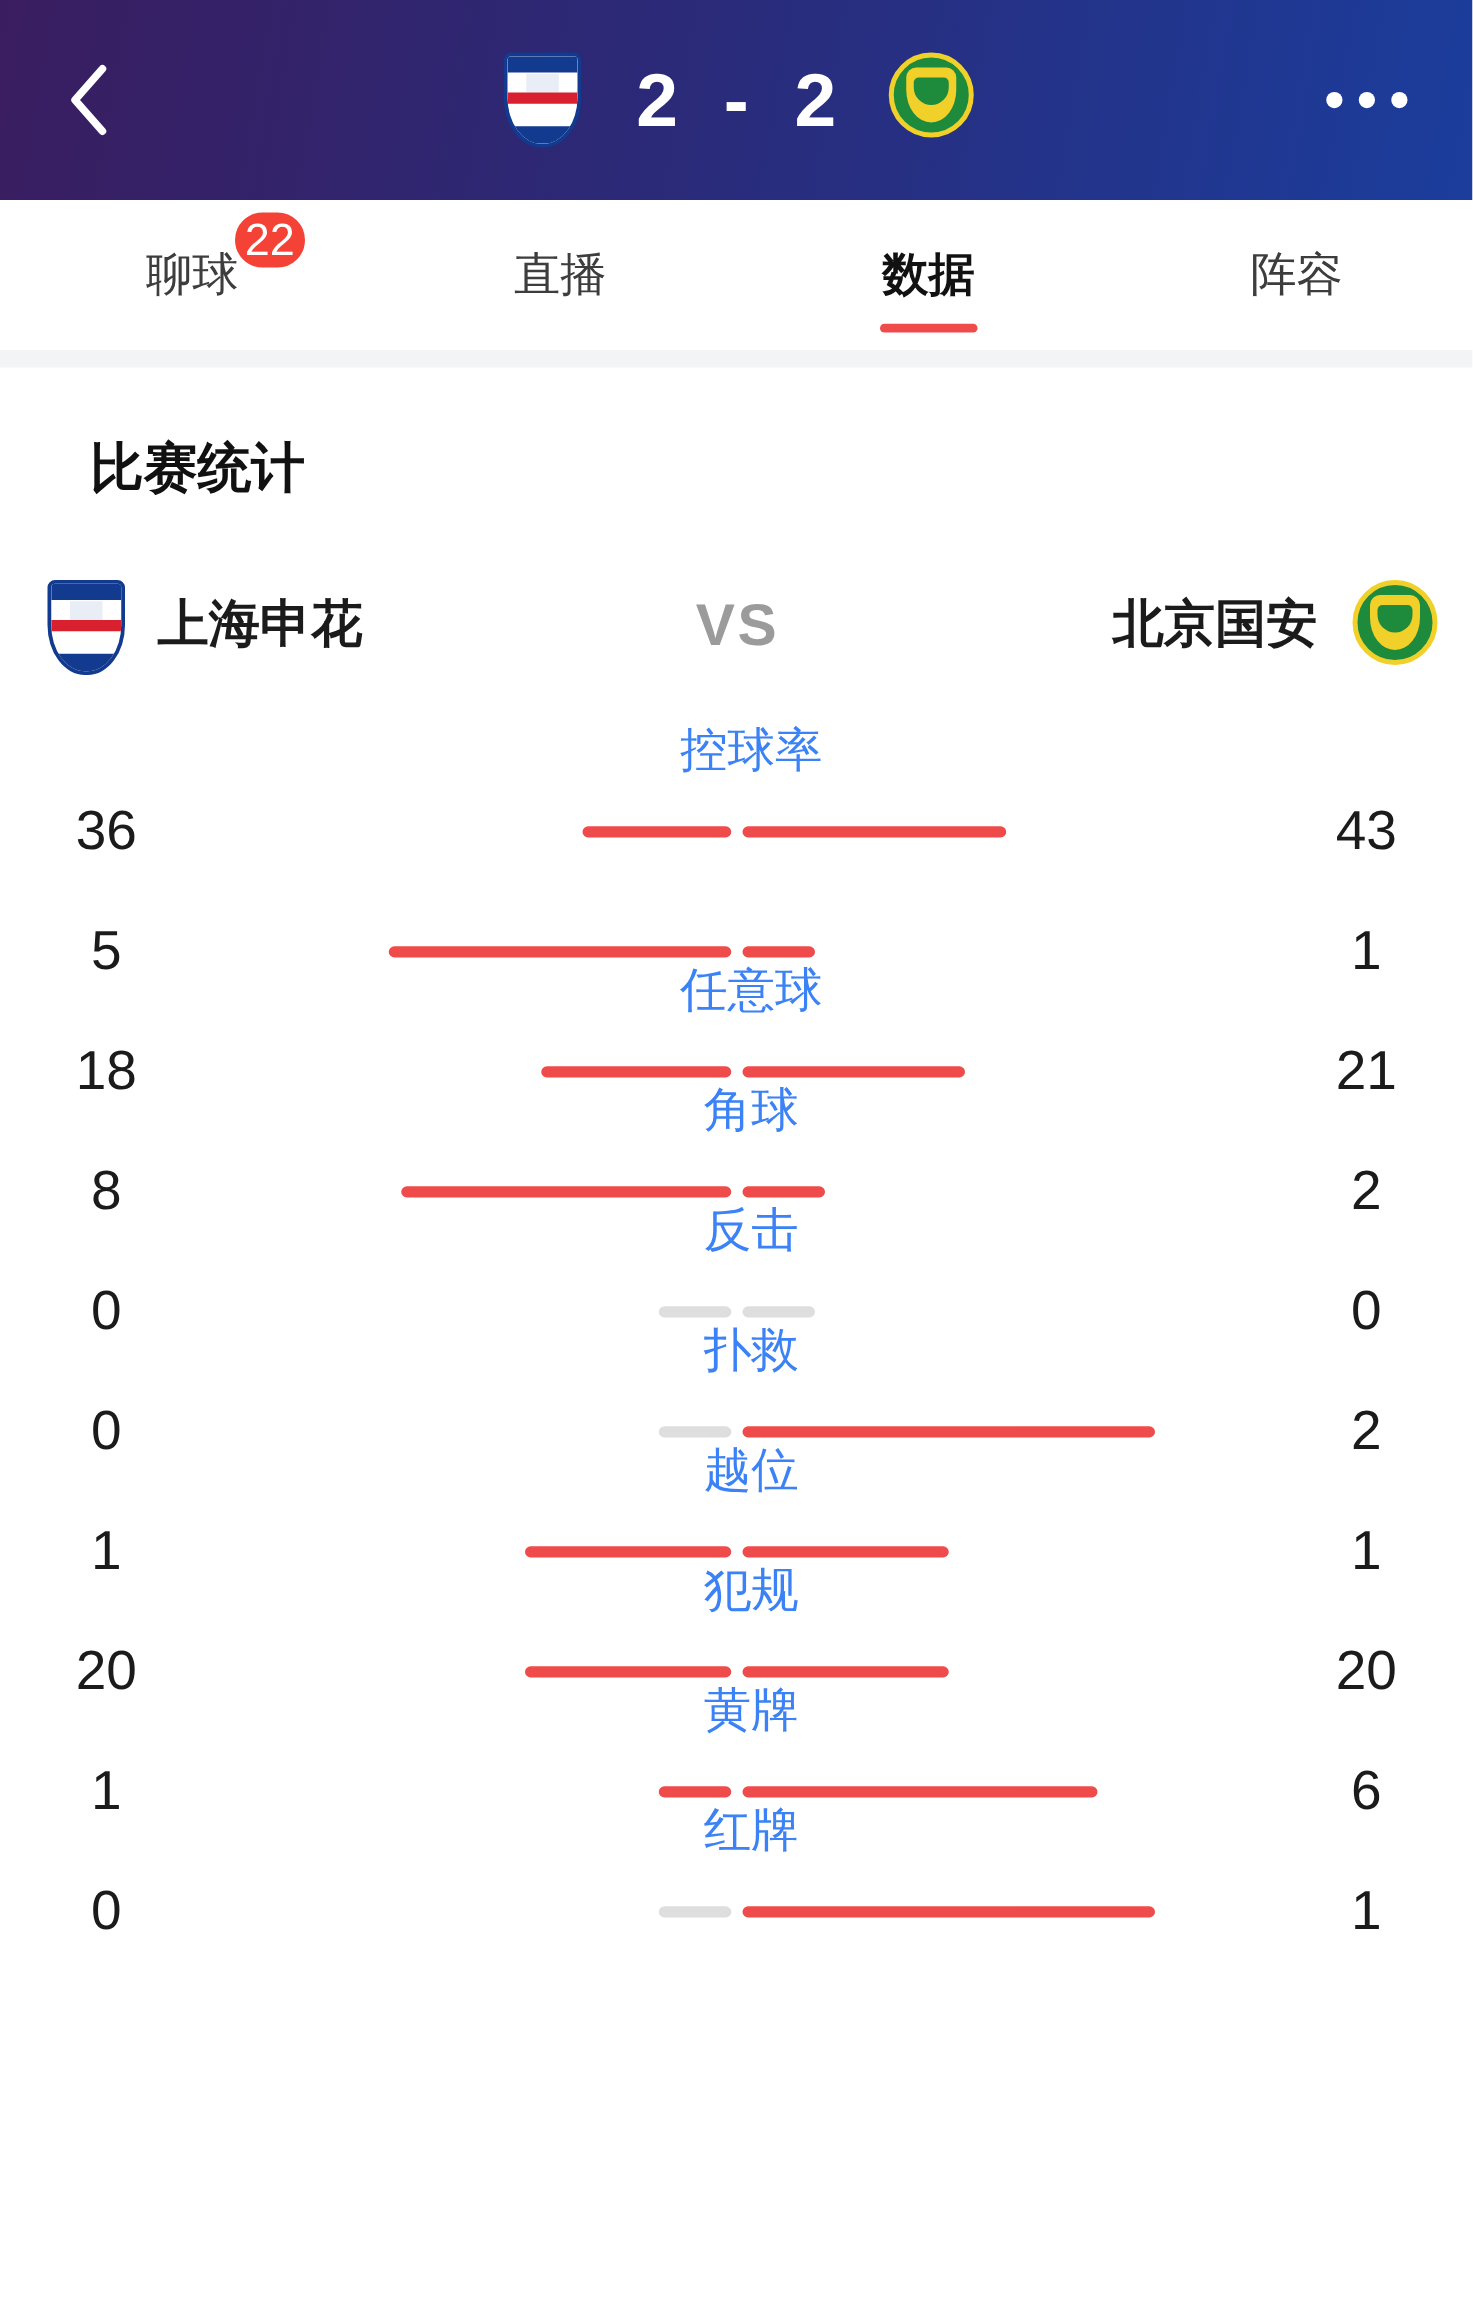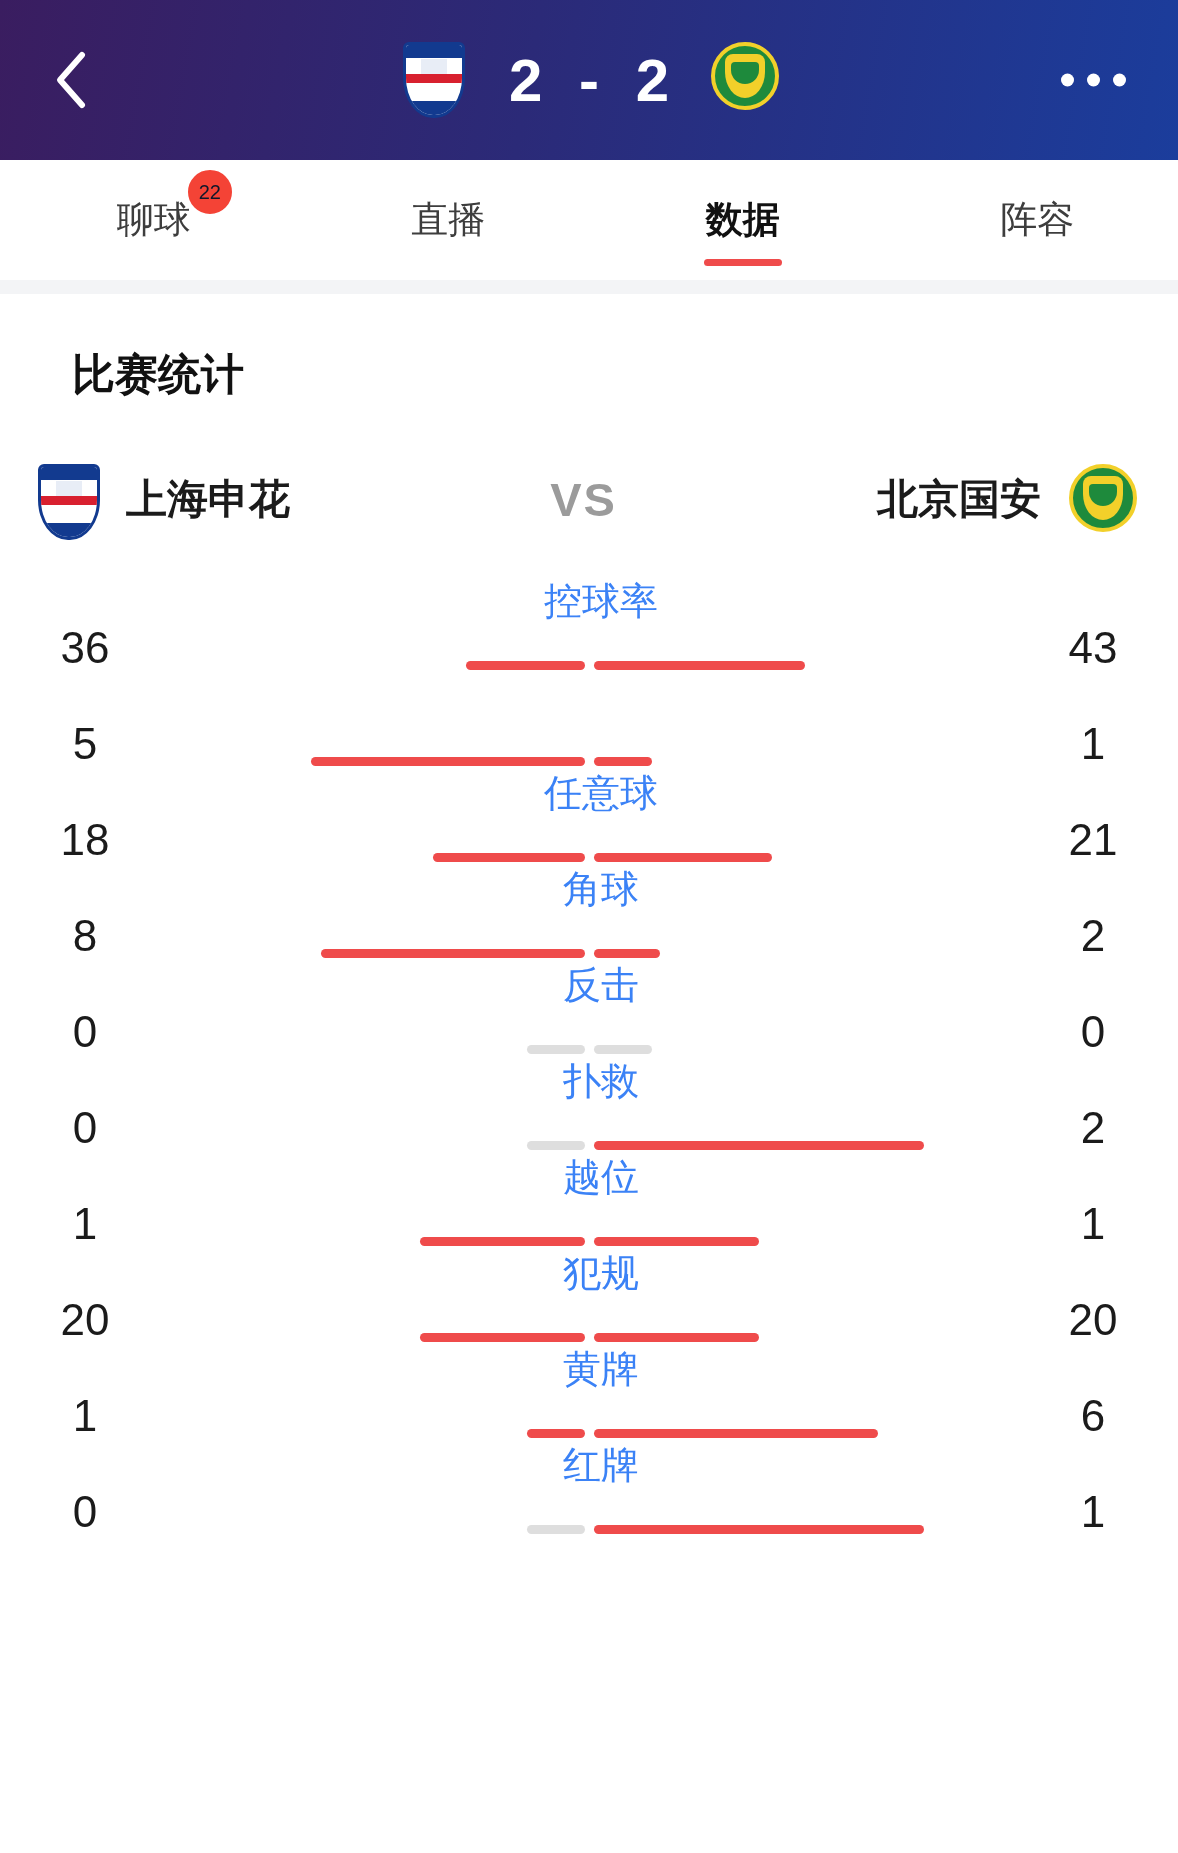"22" .tab .badge { color: #0f172a -> #ffffff; font-size: 20px -> 36px }
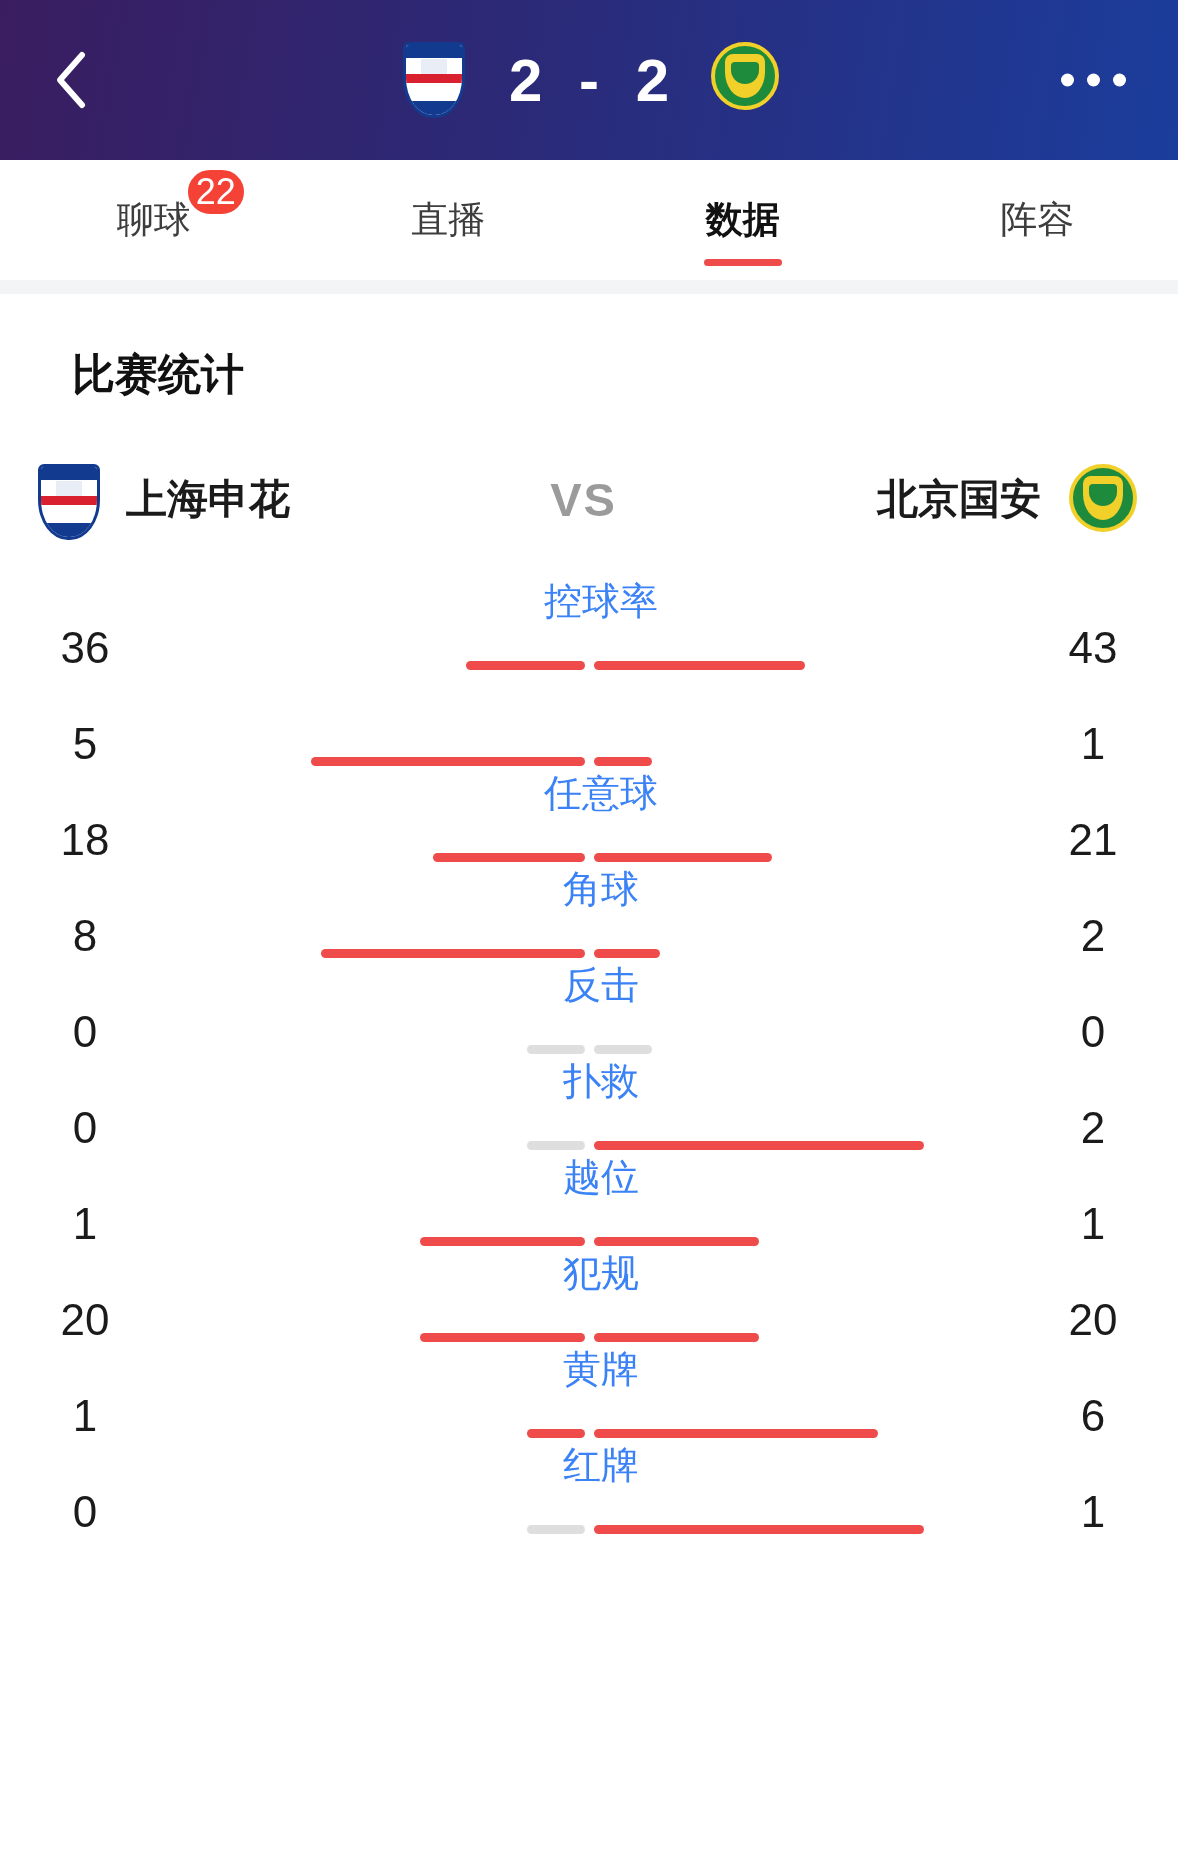"上海申花" .teams-row { padding: 10px 41px 0 30px -> 10px 28px 0 30px }
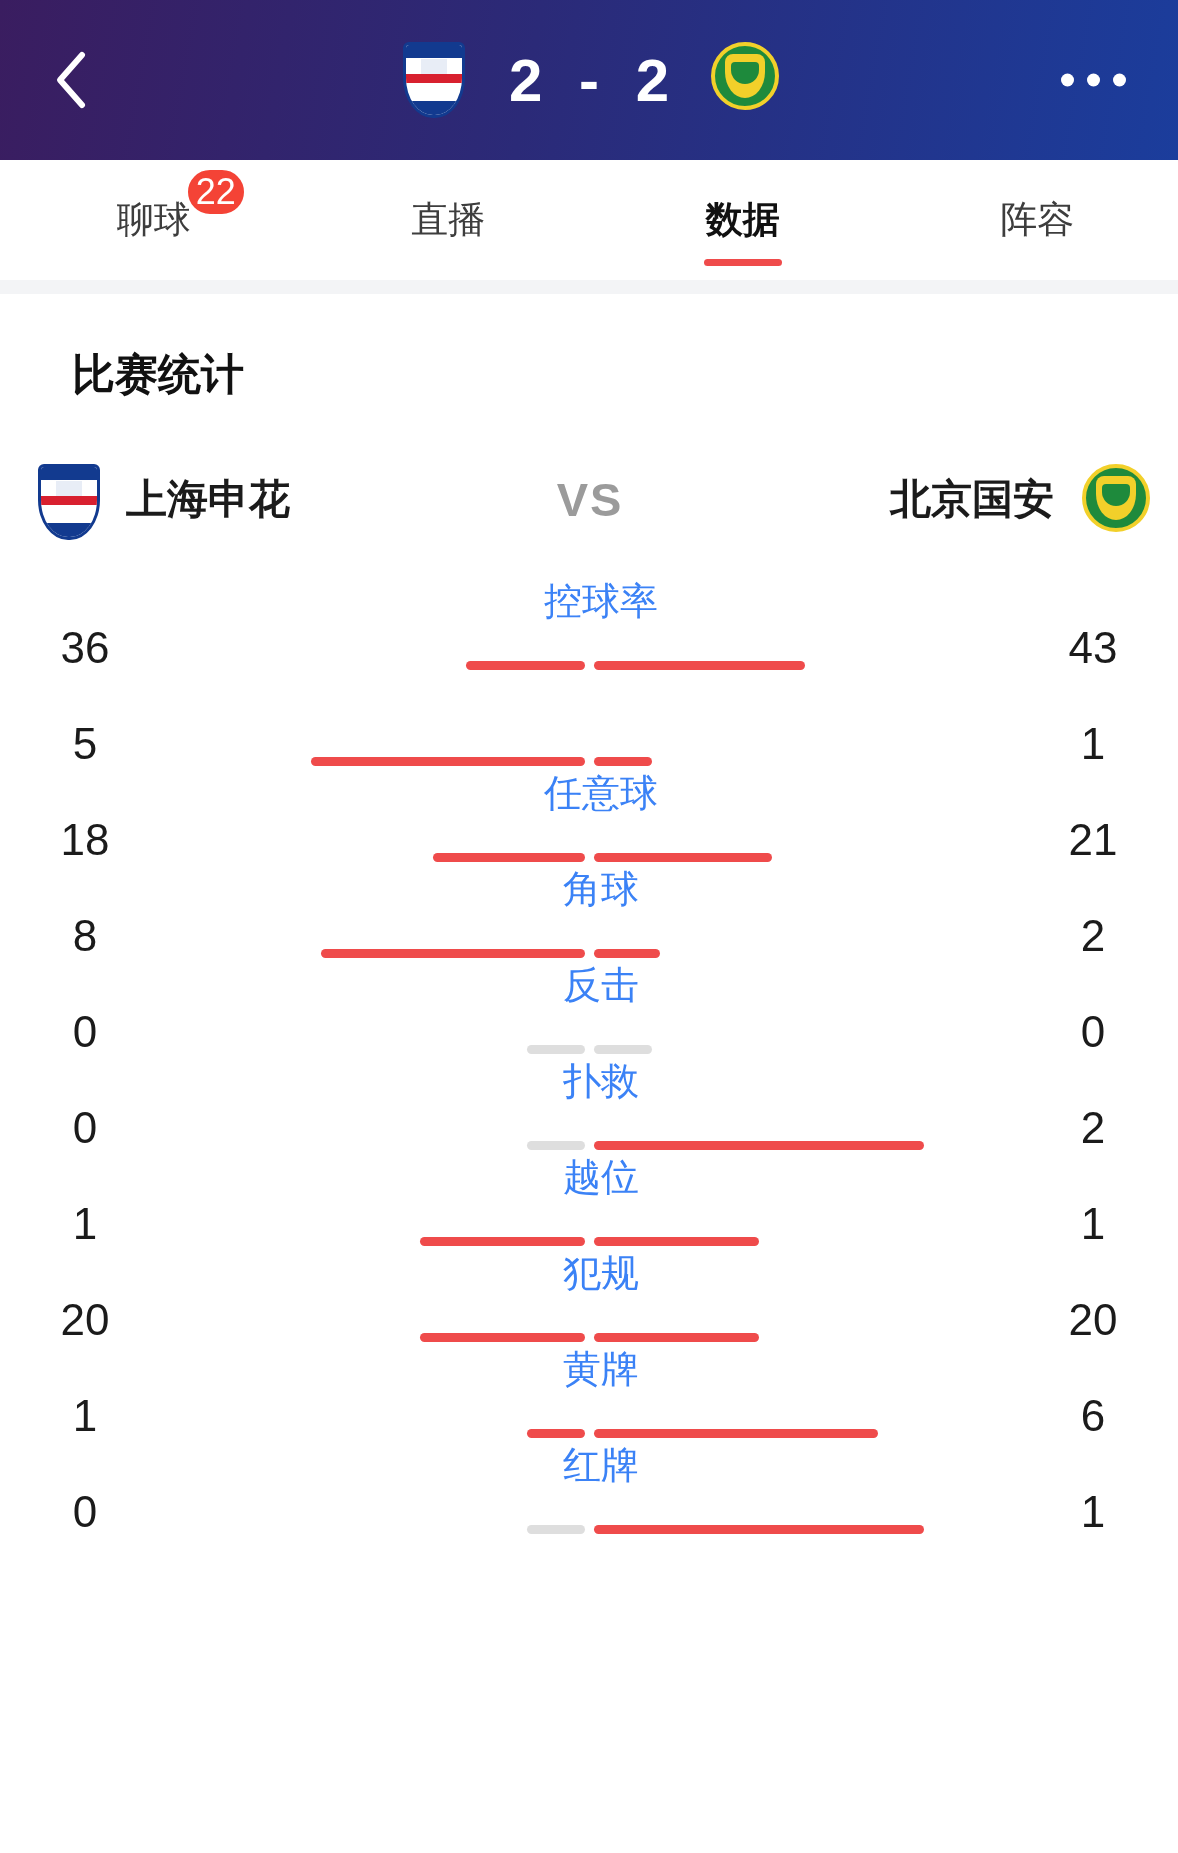"36" .stat-body { align-items: flex-end -> center; top: 44px -> 61px }
